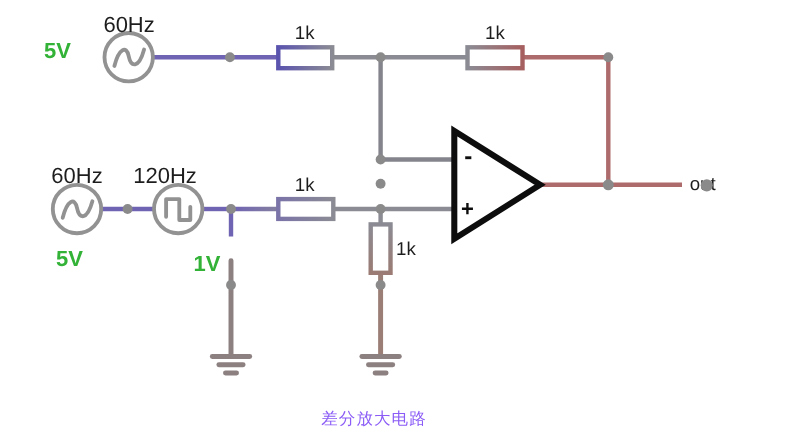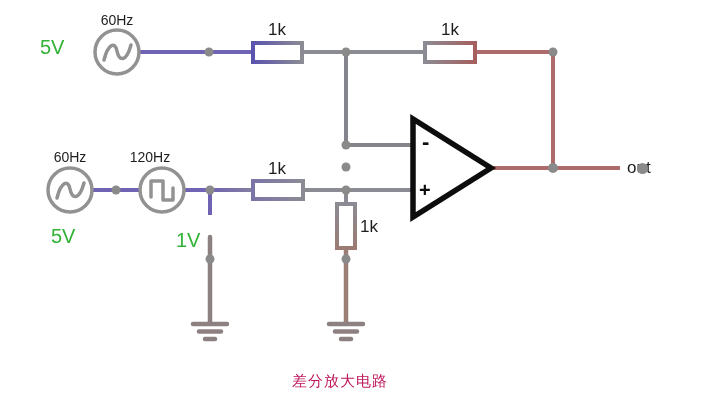"60Hz" .lbl-black { font-size: 14px -> 20px }
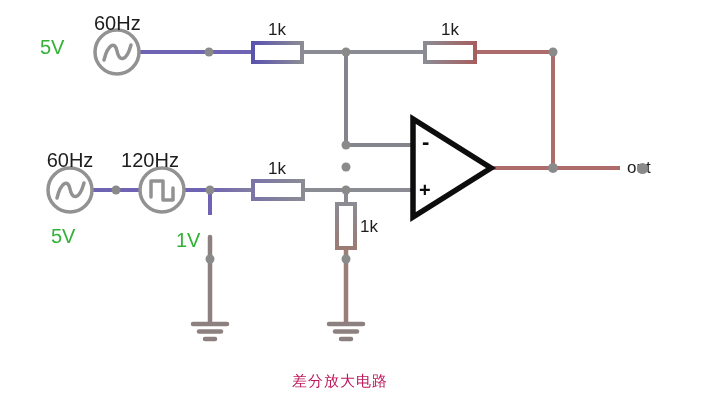"5V" .lbl-green { font-weight: 400 -> 700 }
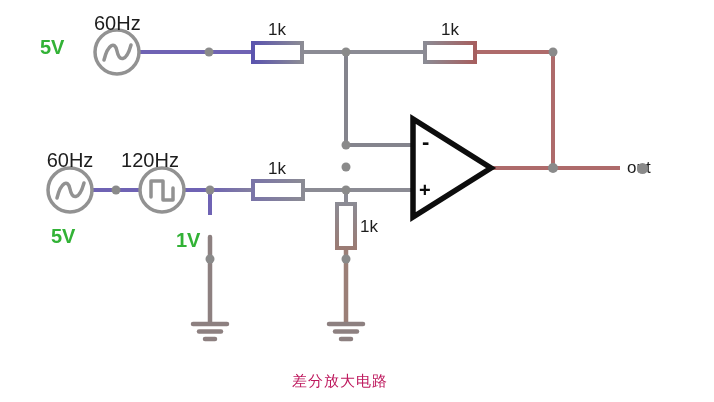"差分放大电路" .caption { color: #be185d -> #8b5cf6 }
